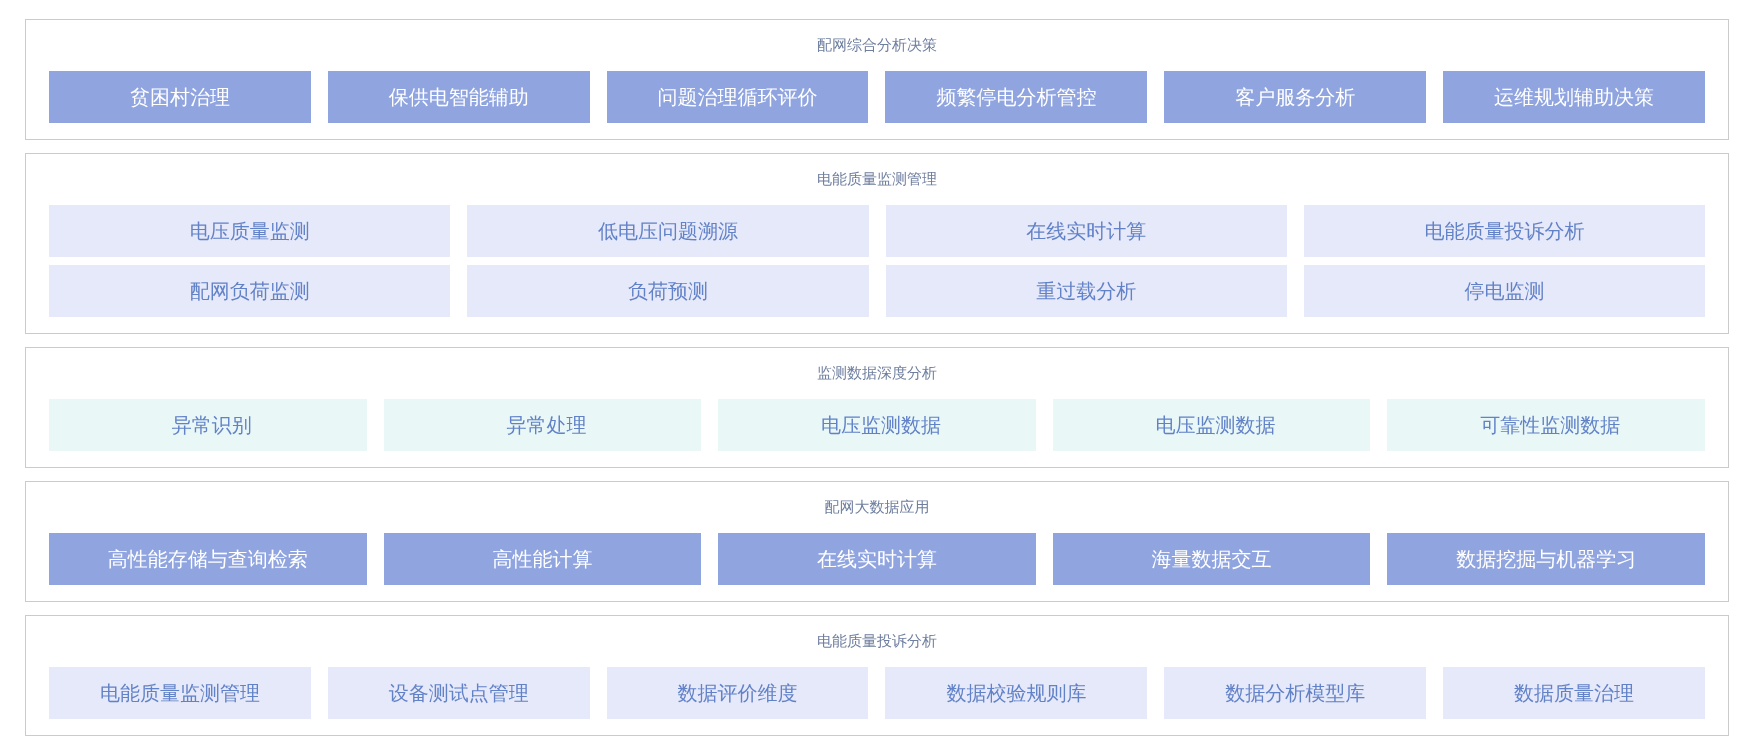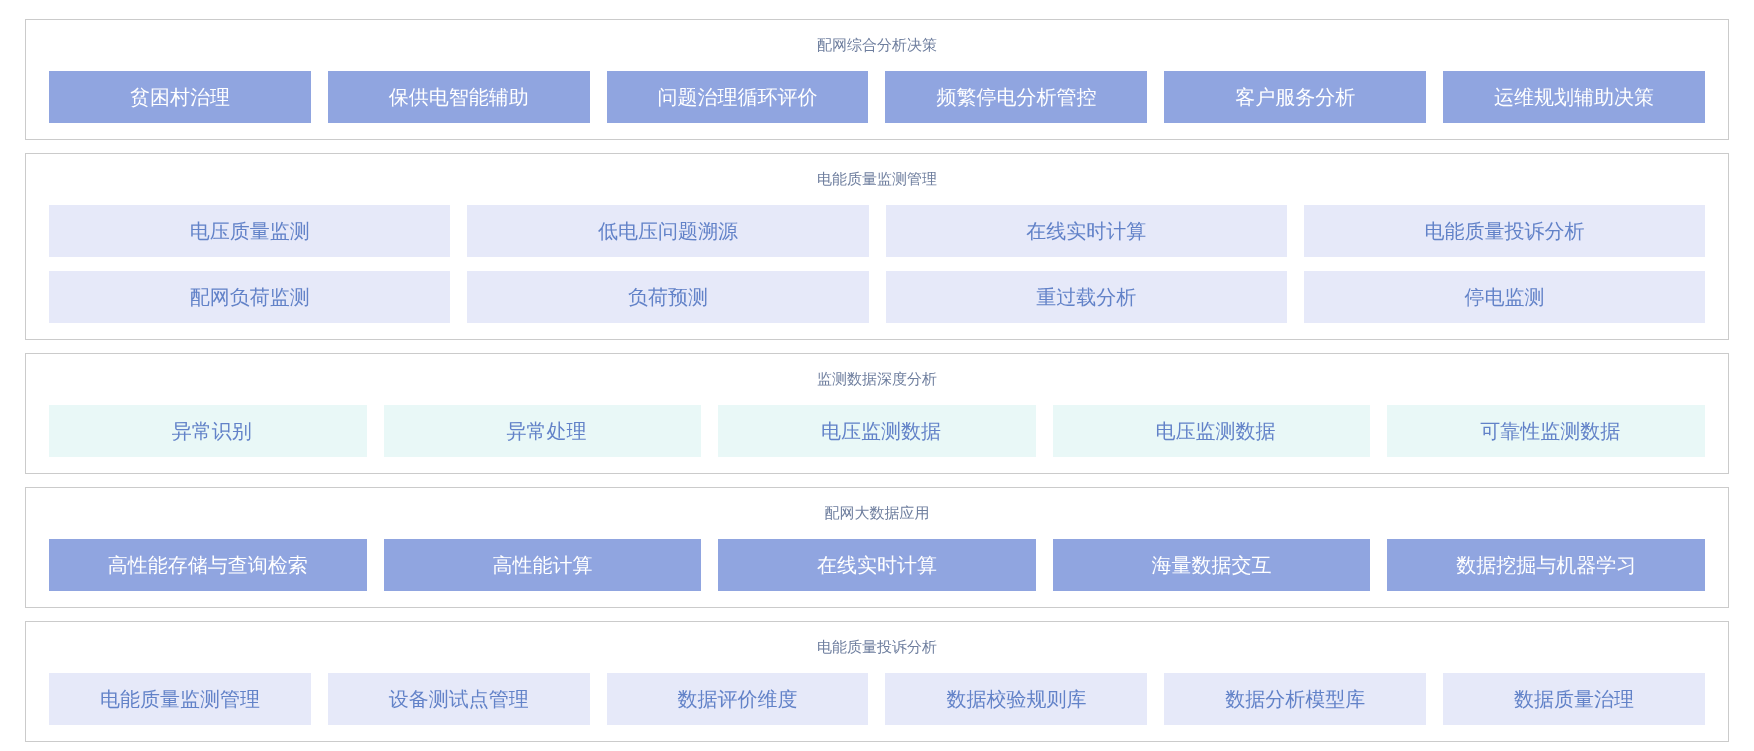"配网负荷监测" .row + .row { margin-top: 14px -> 8px }
